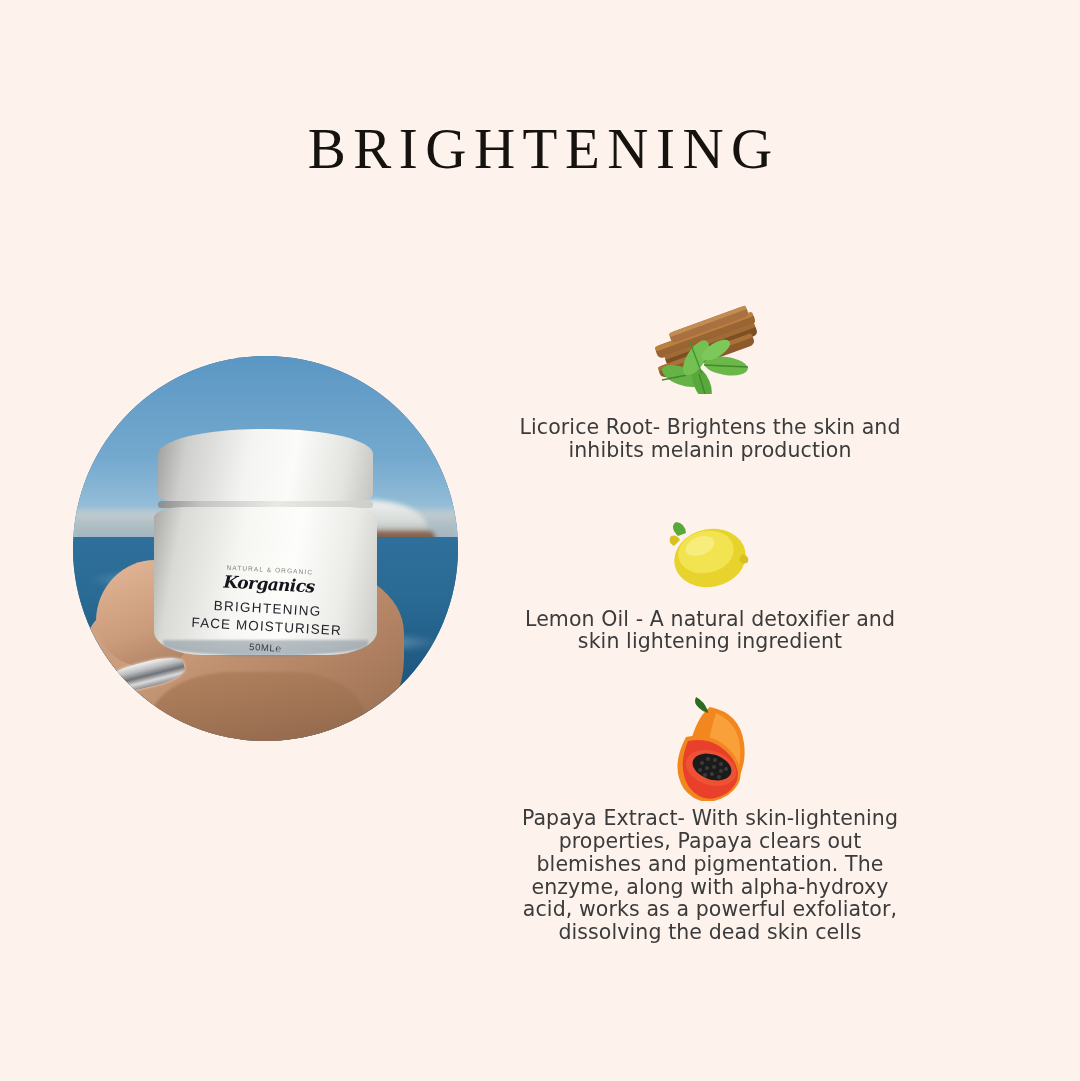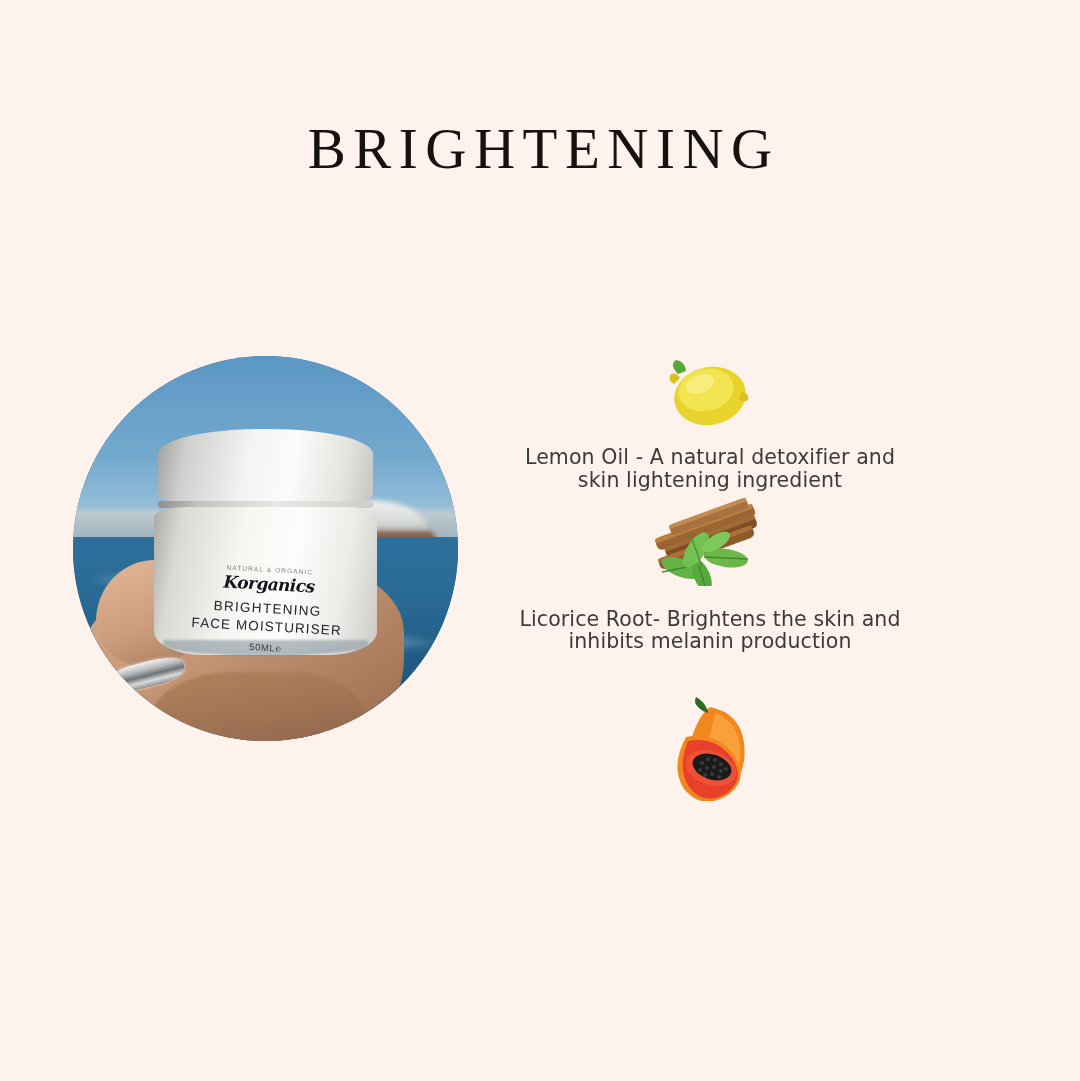"Lemon Oil - A natural" div.ingredient { order: before "Licorice Root- Brightens the skin" -> after "Licorice Root- Brightens the skin" }
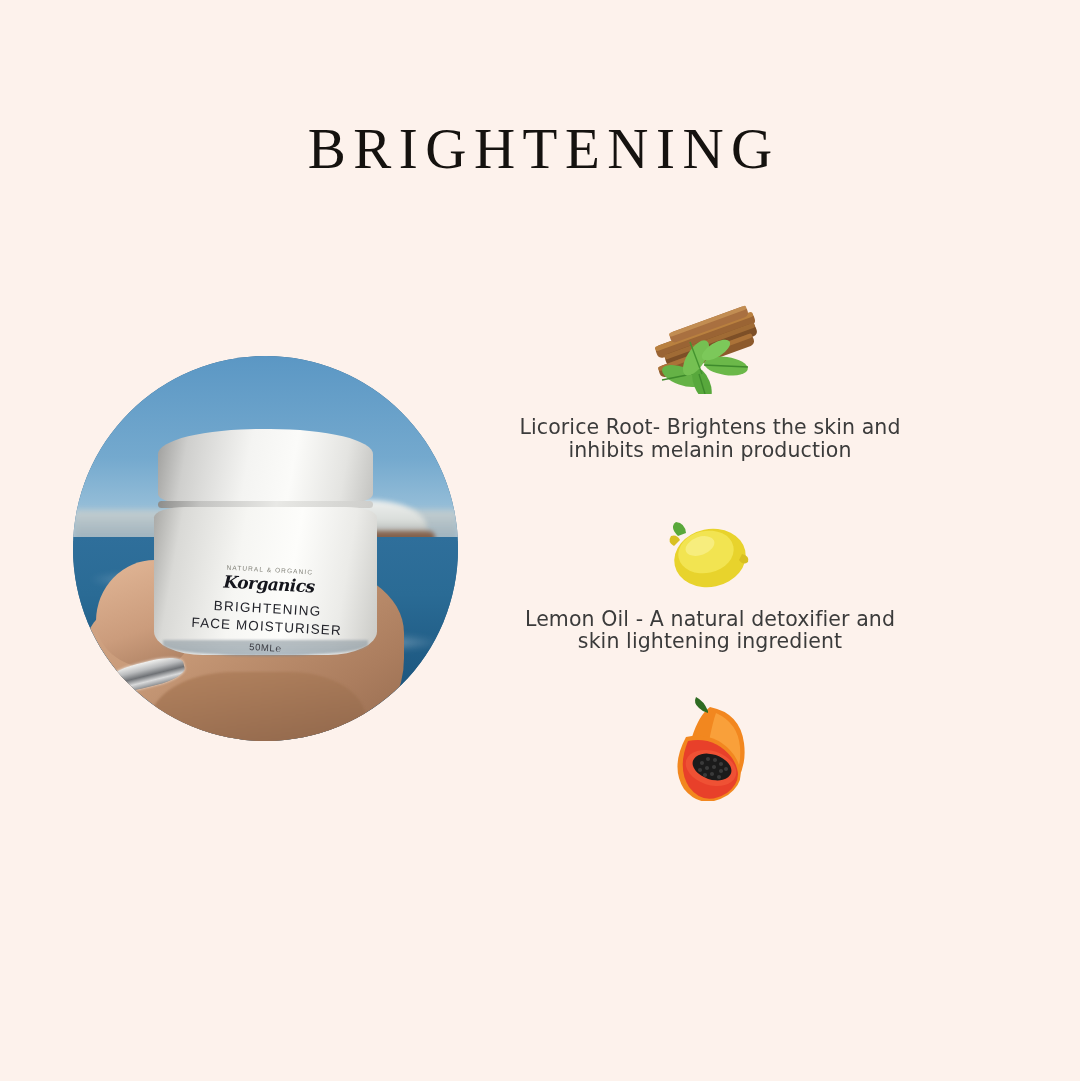"Papaya Extract- With skin-lightening" div.ing-text { html: none -> <div>Papaya Extract- With skin-lightening properties, Papaya clears out blemishes and pigmentation. The enzyme, along with alpha-hydroxy acid, works as a powerful exfoliator, dissolving the dead skin cells</div> }
